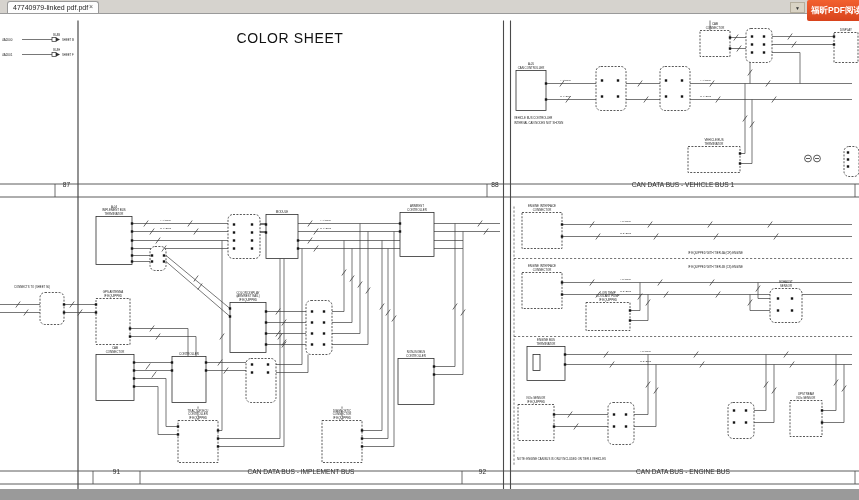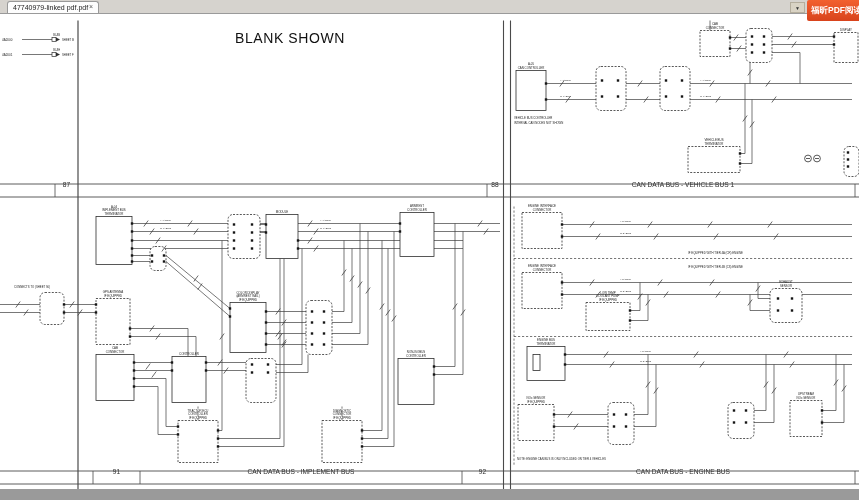"BLANK SHOWN" div.ov { text: BLANK SHOWN -> COLOR SHEET }
